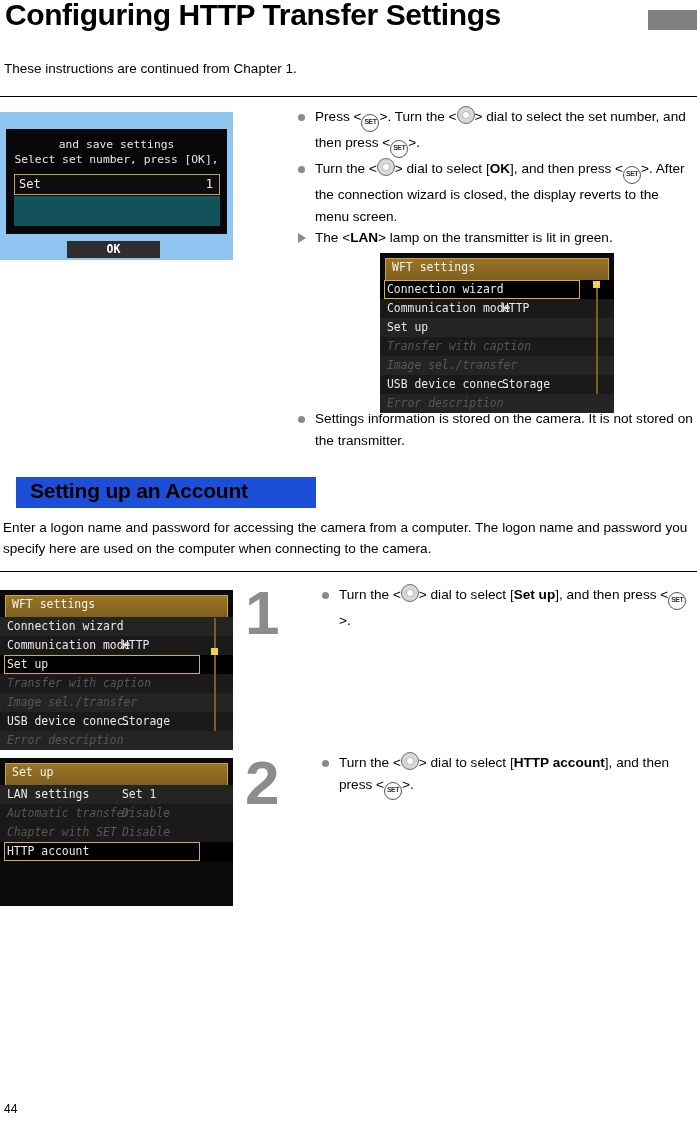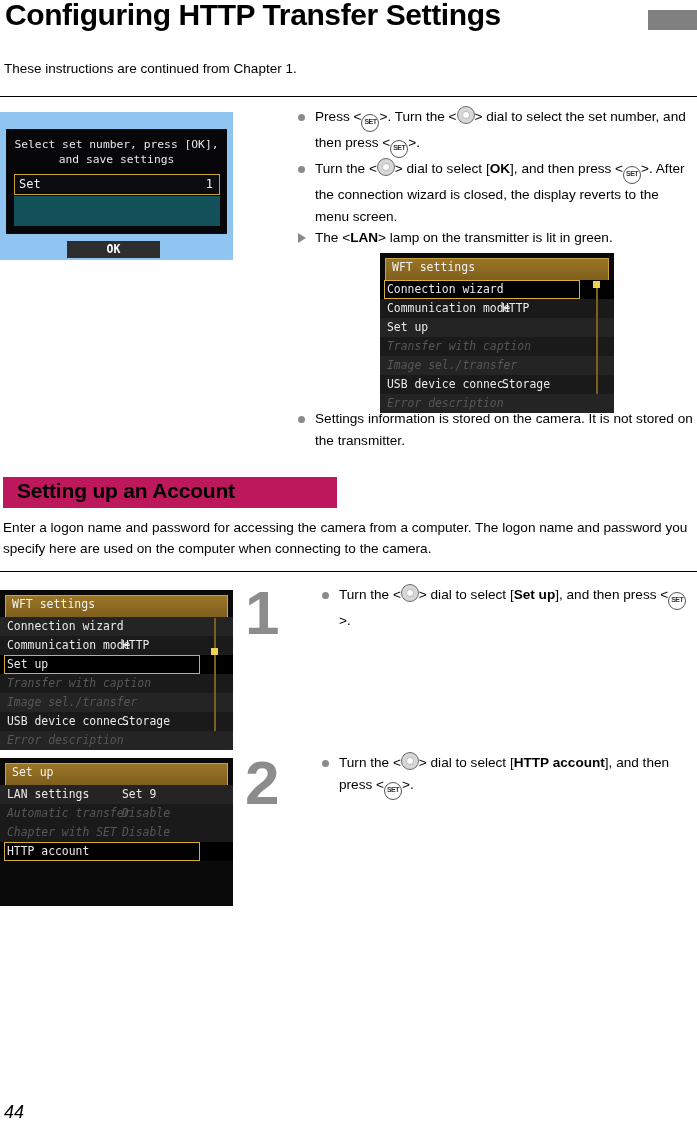"Select set number, press [OK]," div { order: before "and save settings" -> after "and save settings" }
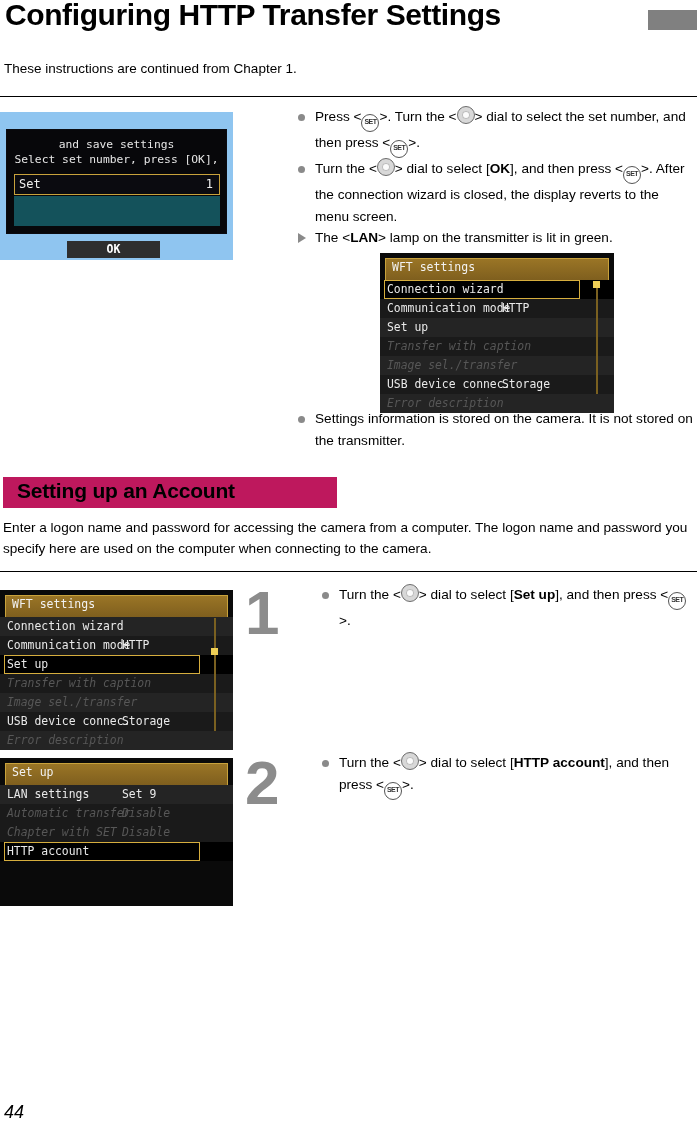"Setting up an Account" .sec-head { background: #be185d -> #1d4ed8; left: 3px -> 16px; padding-left: 34px -> none }
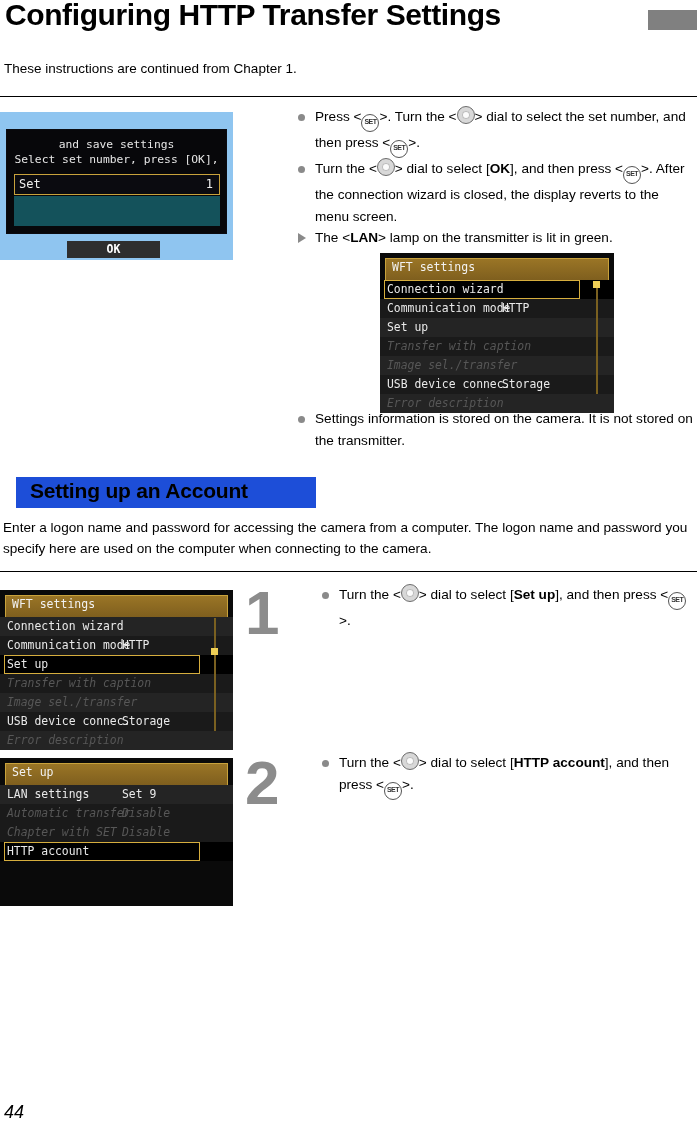"Set 9" span.val2 { text: 9 -> 1 }
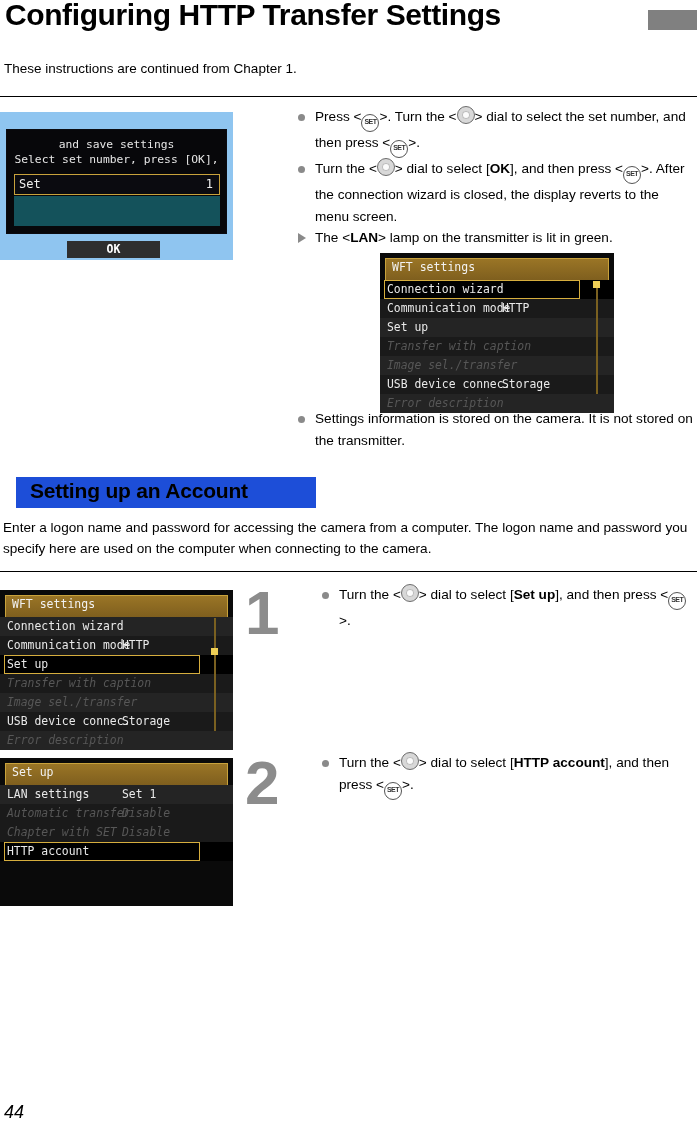"44" .pagenum { font-size: 18px -> 12px; font-style: italic -> none }
